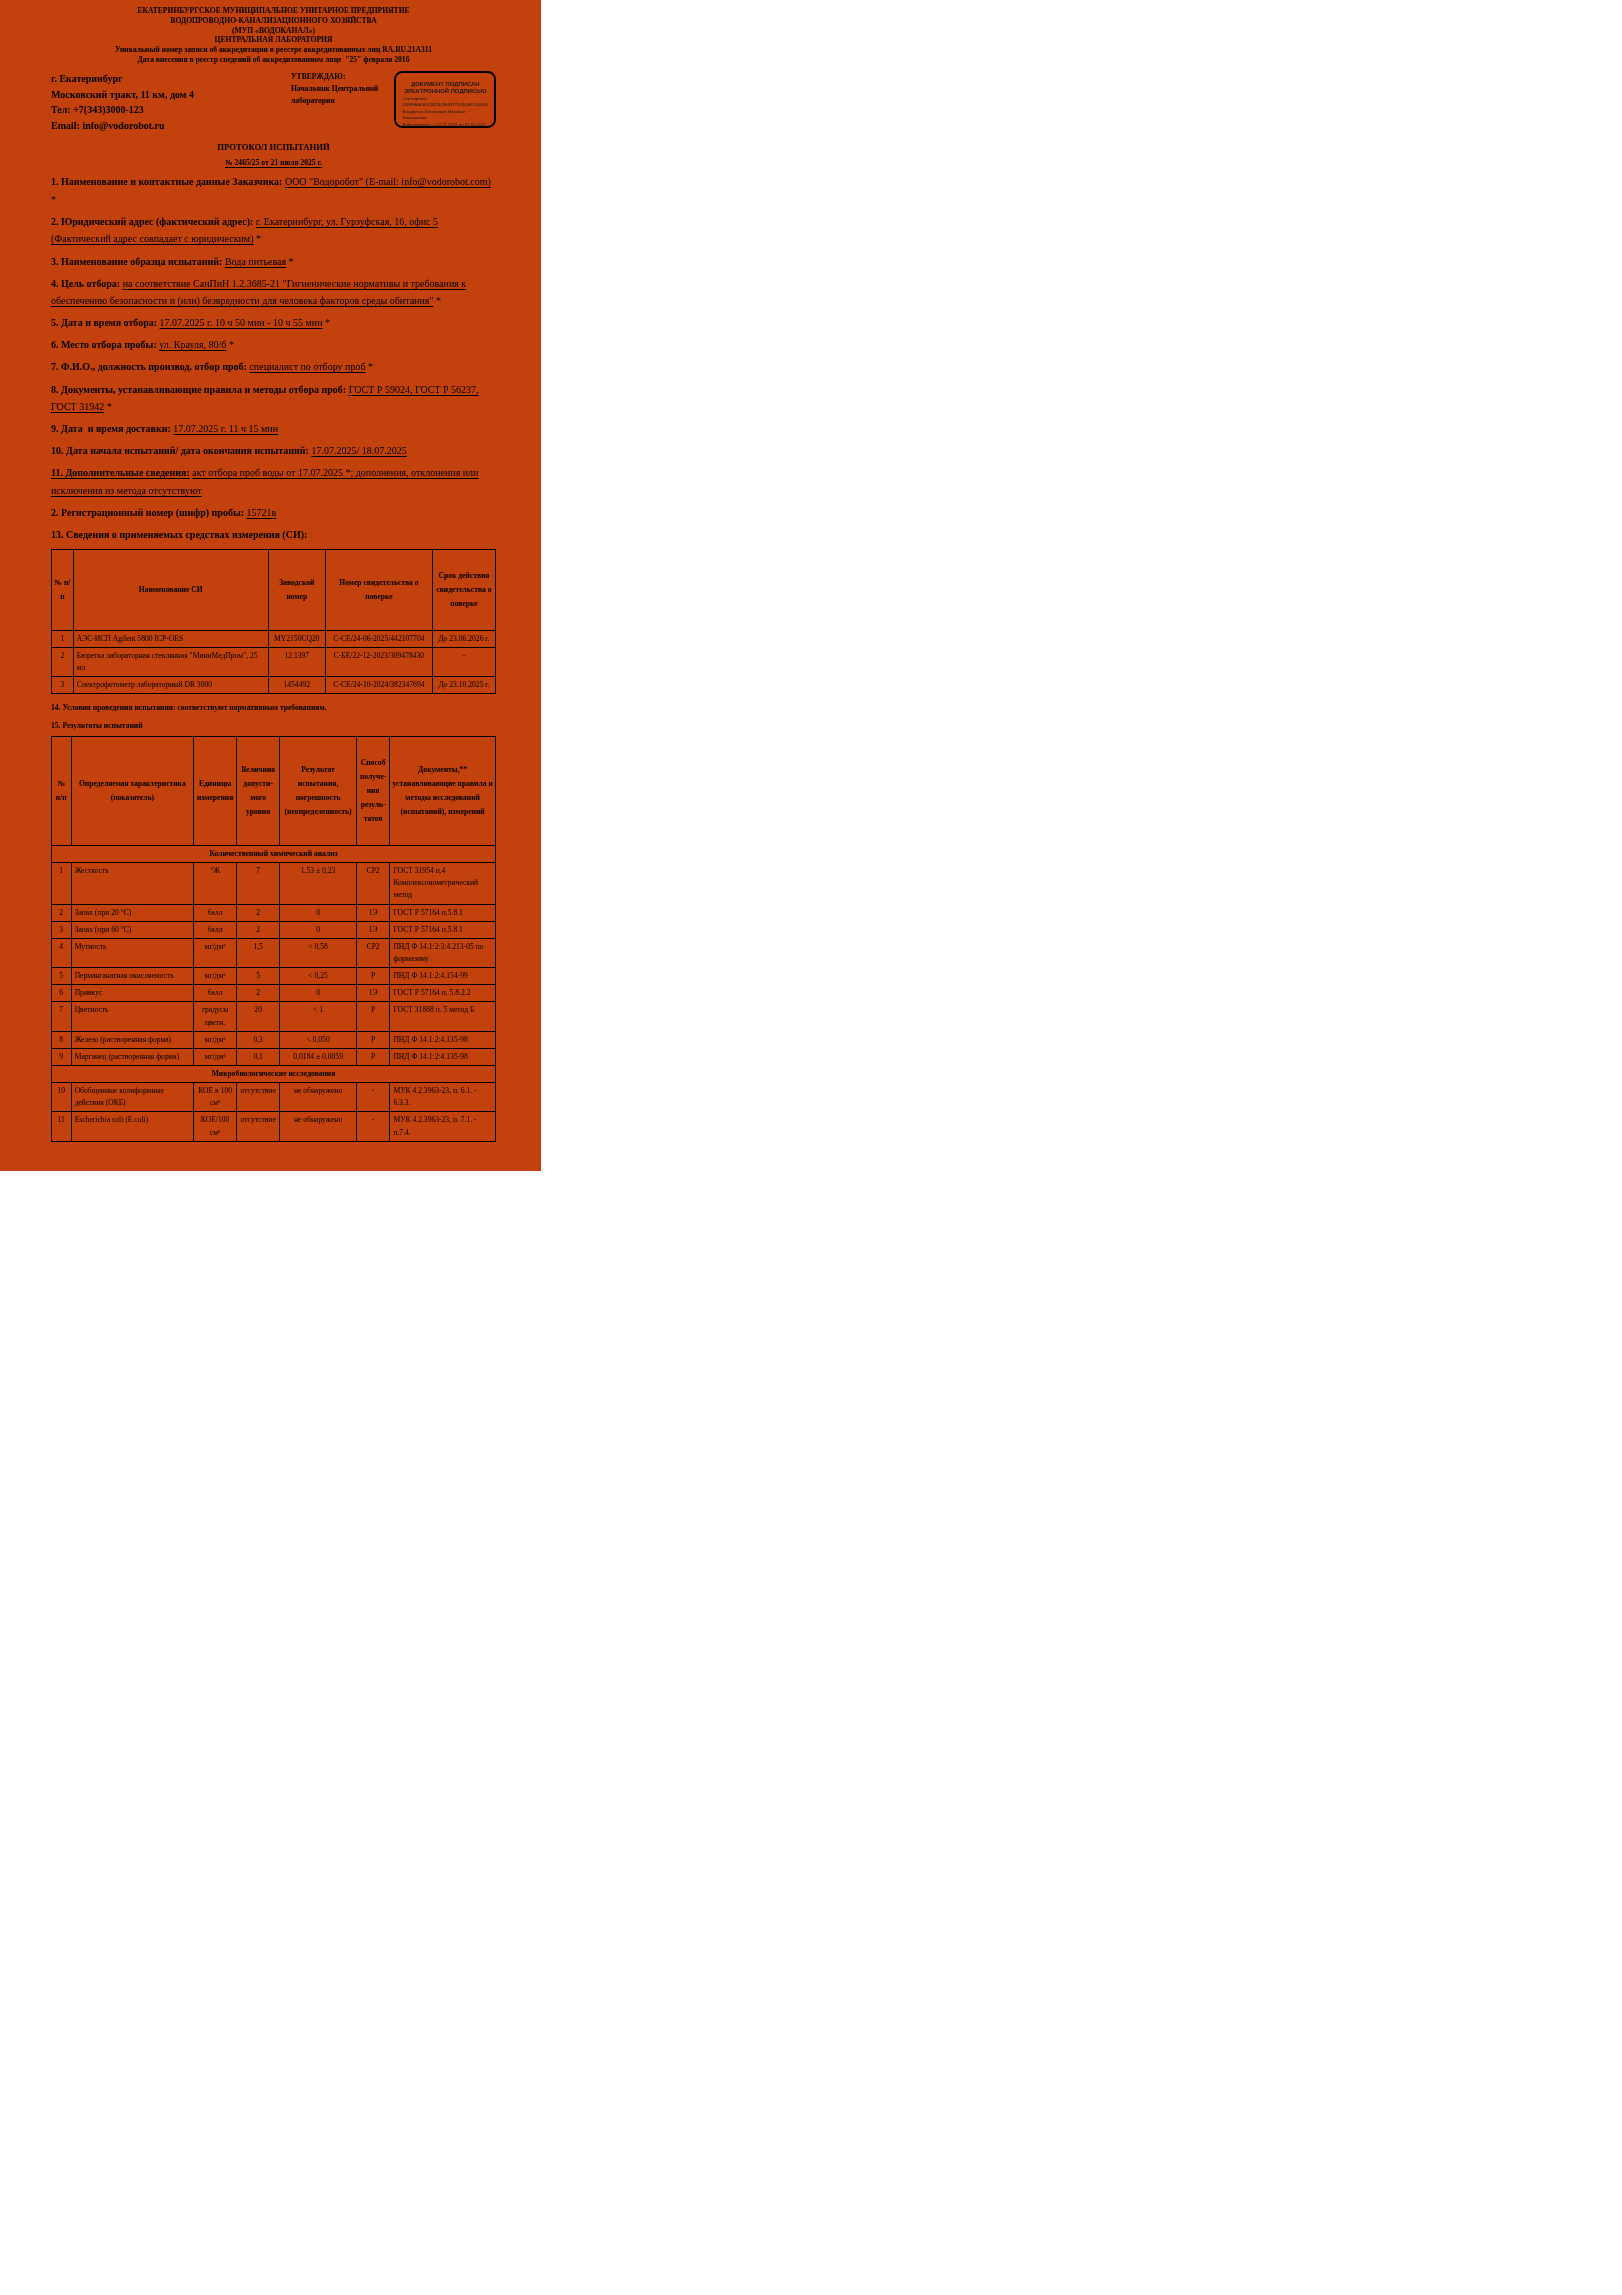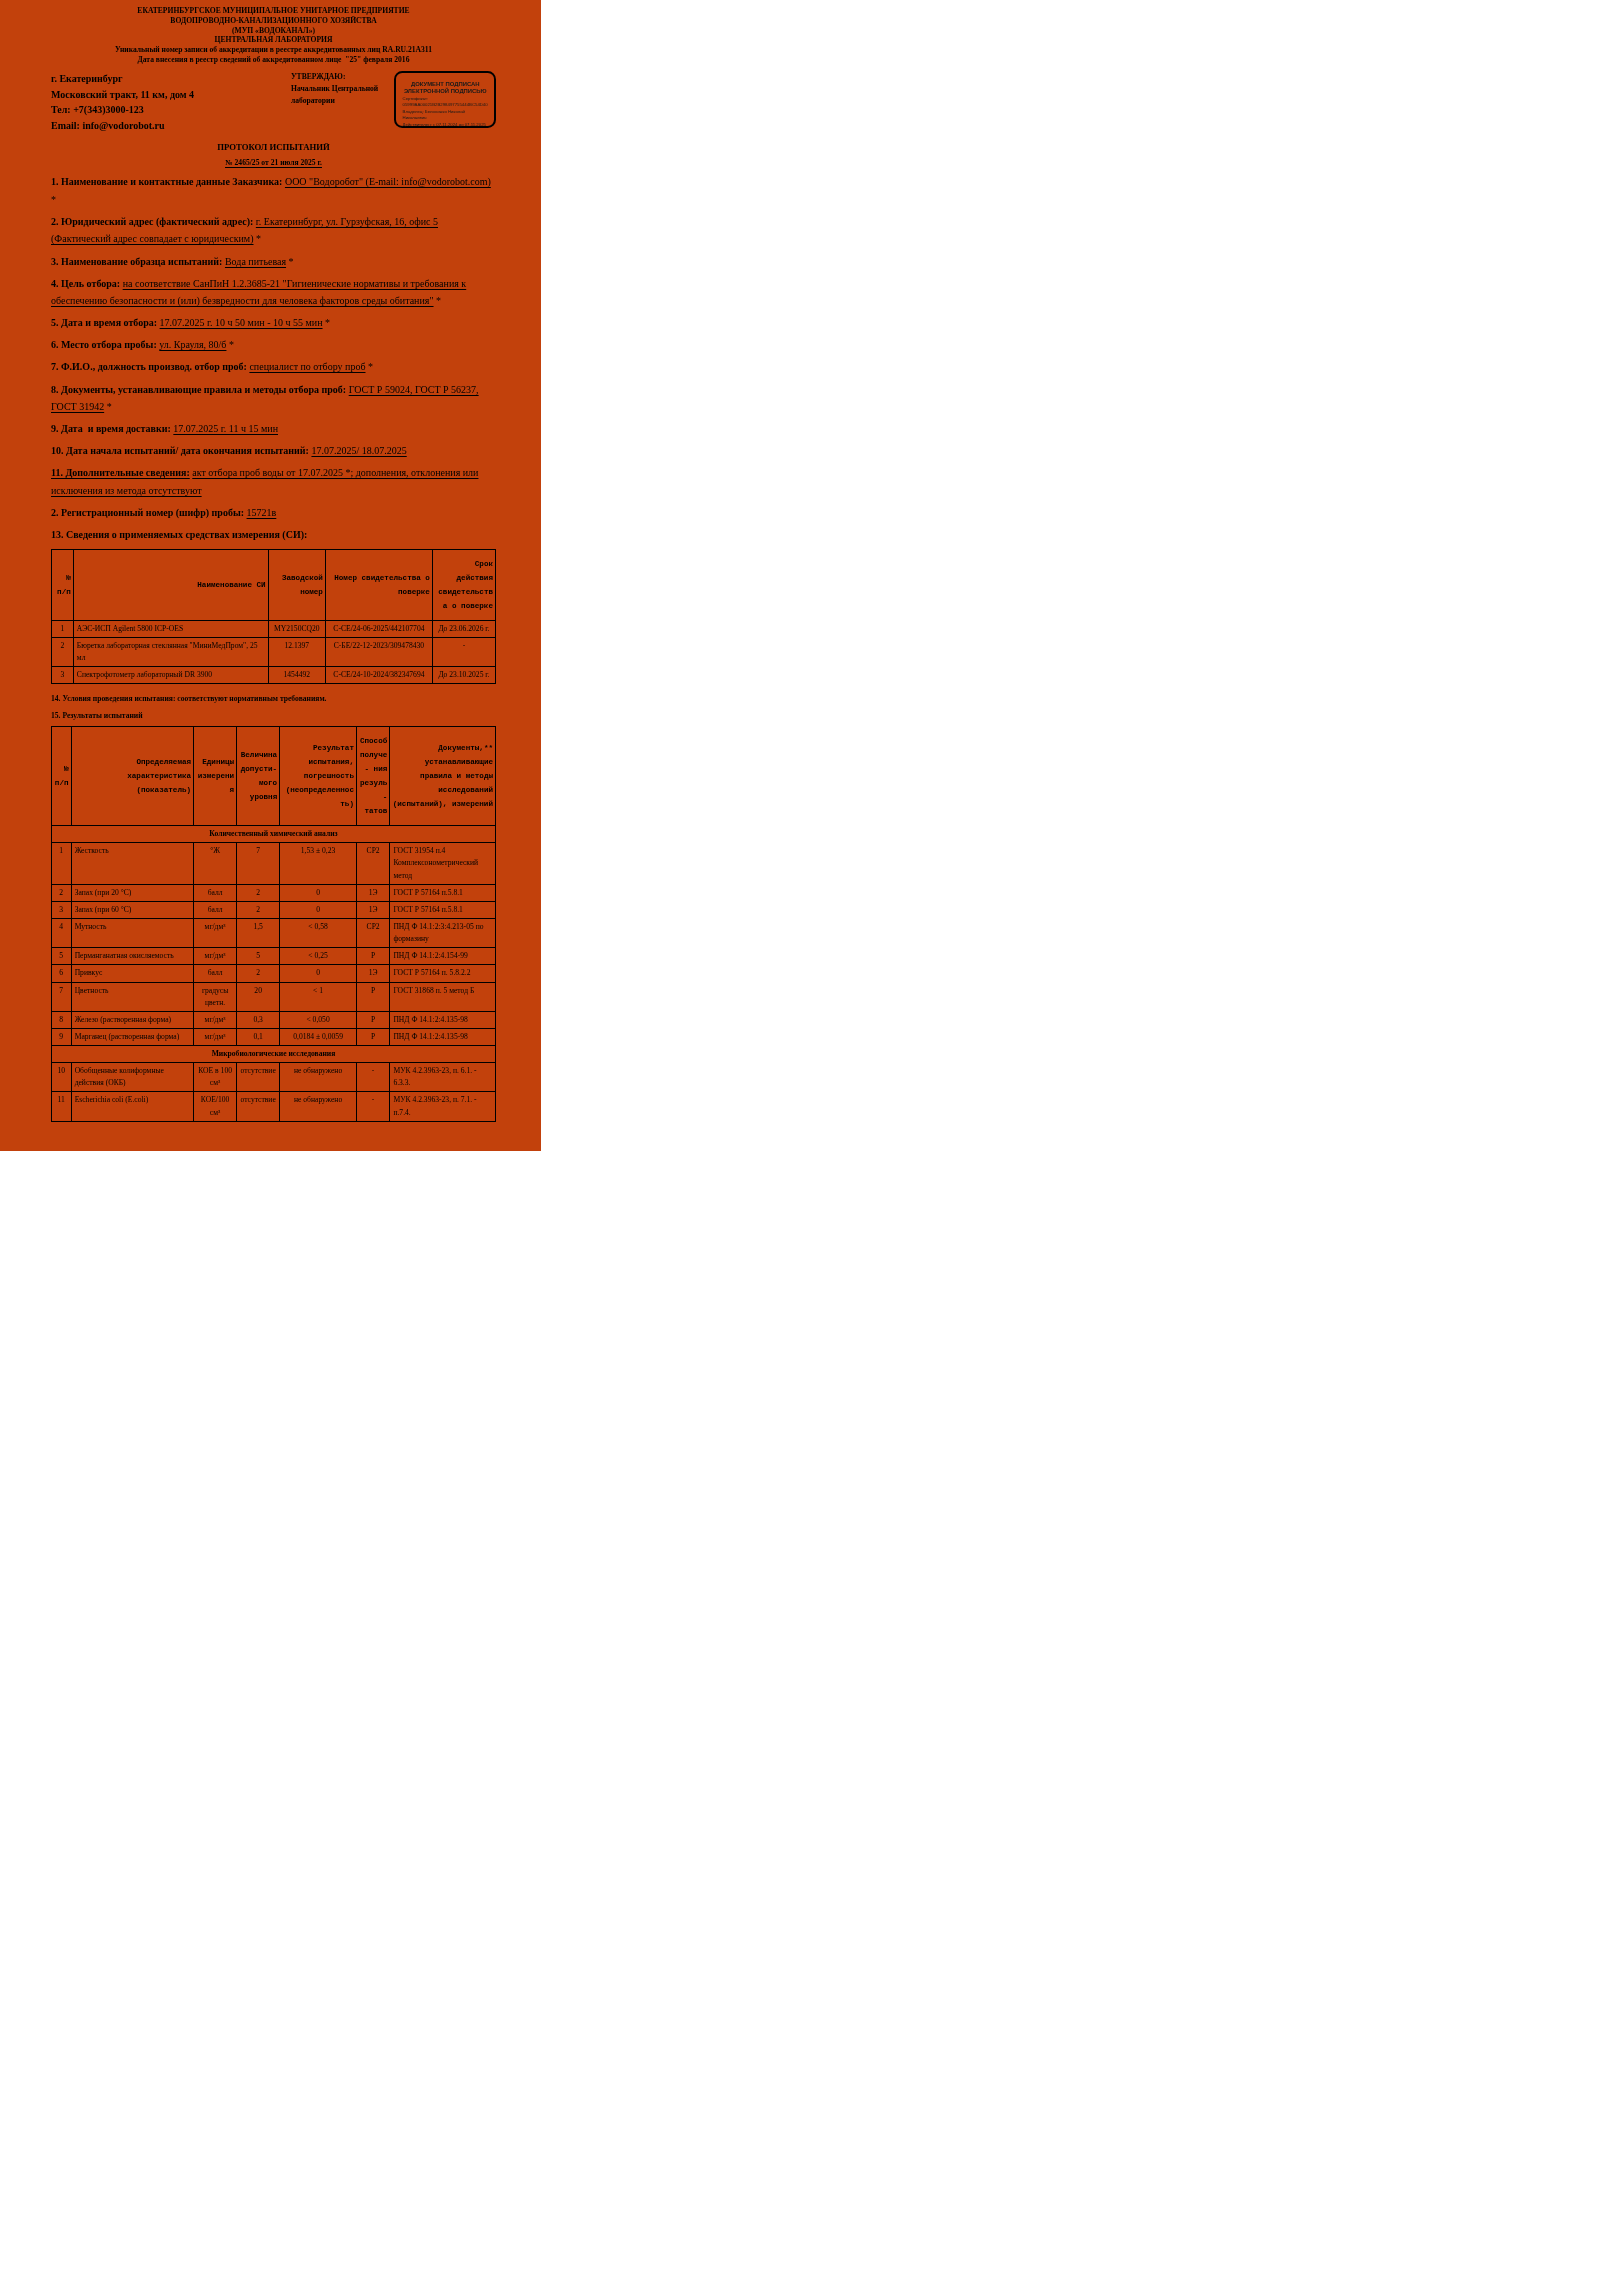"Срок действия свидетельства о поверке" .doc-table th { font-family: Liberation Mono, monospace -> none; padding: 7px 2px -> 19px 2px; text-align: right -> center }
